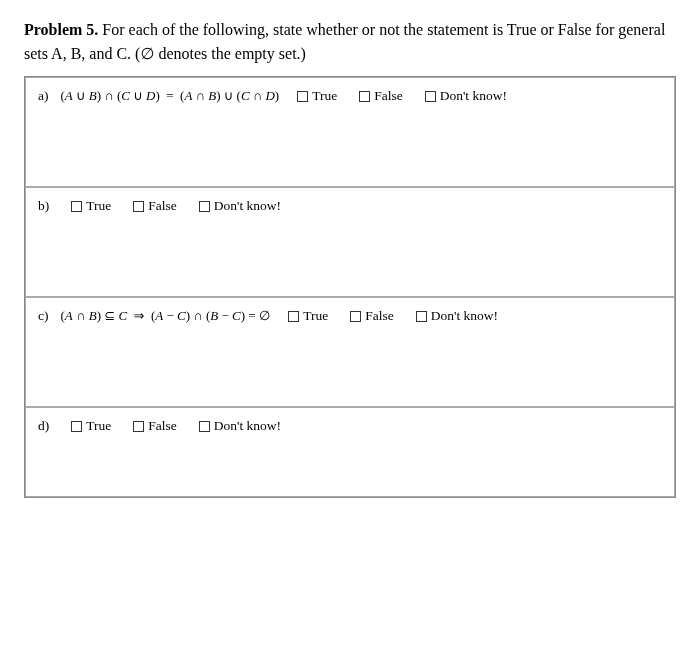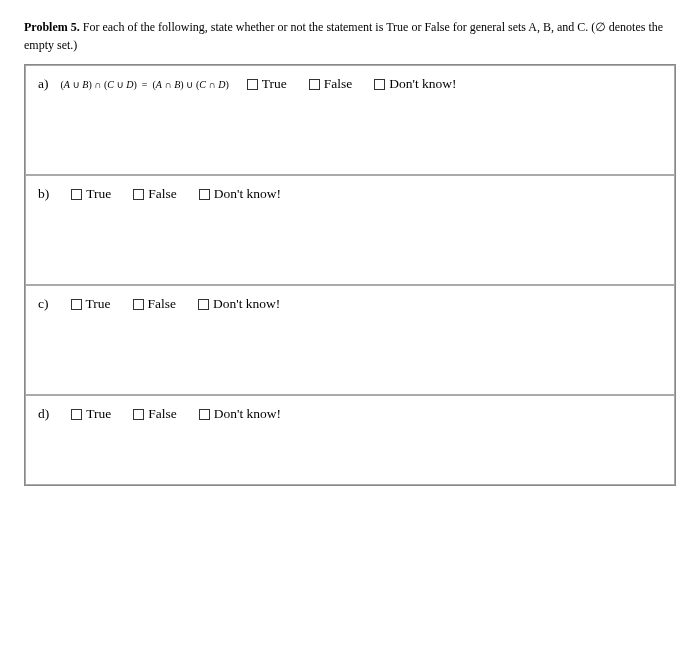"Problem 5. For each of" .problem-header { font-size: 12px -> 16px }
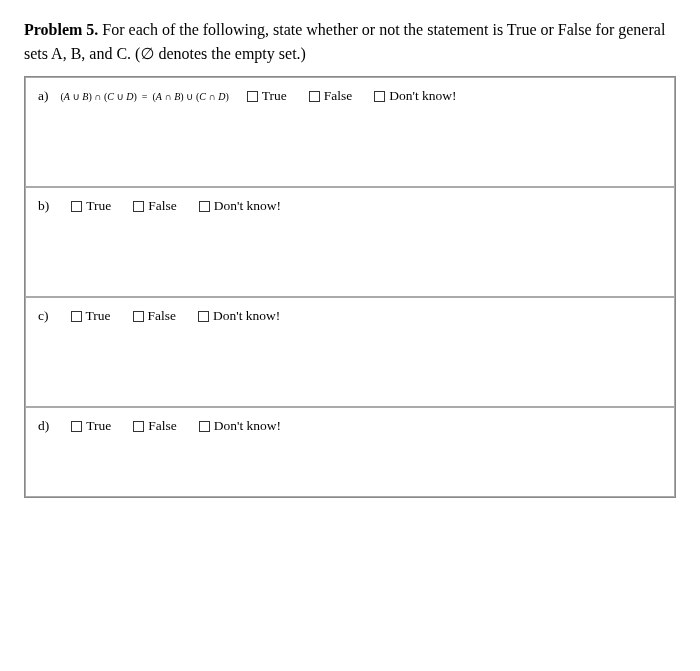"(A ∪ B) ∩ (C" .math-expr { font-size: 10px -> 13px }
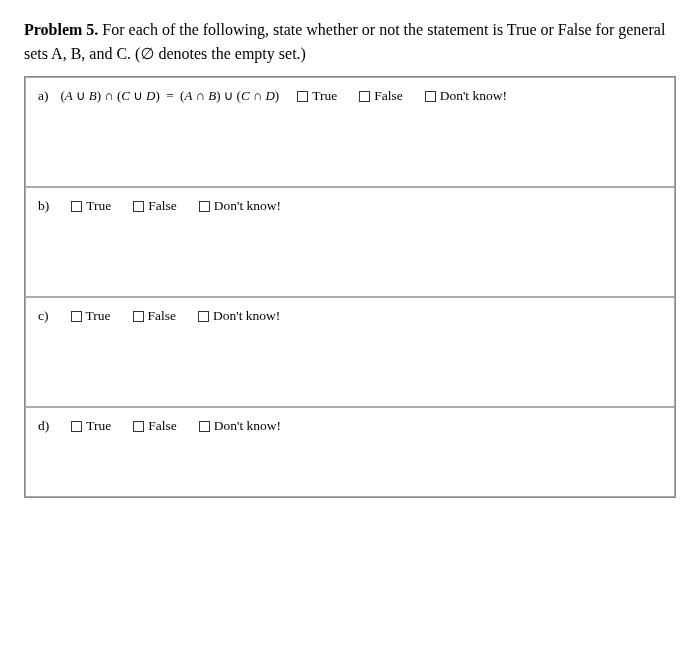"(A ∩ B) ⊆ C" span.math-expr { html: none -> <span>(<i>A</i> ∩ <i>B</i>) ⊆ <i>C</i> &nbsp;⇒&nbsp; (<i>A</i> − <i>C</i>) ∩ (<i>B</i> − <i>C</i>) = ∅</span> }
